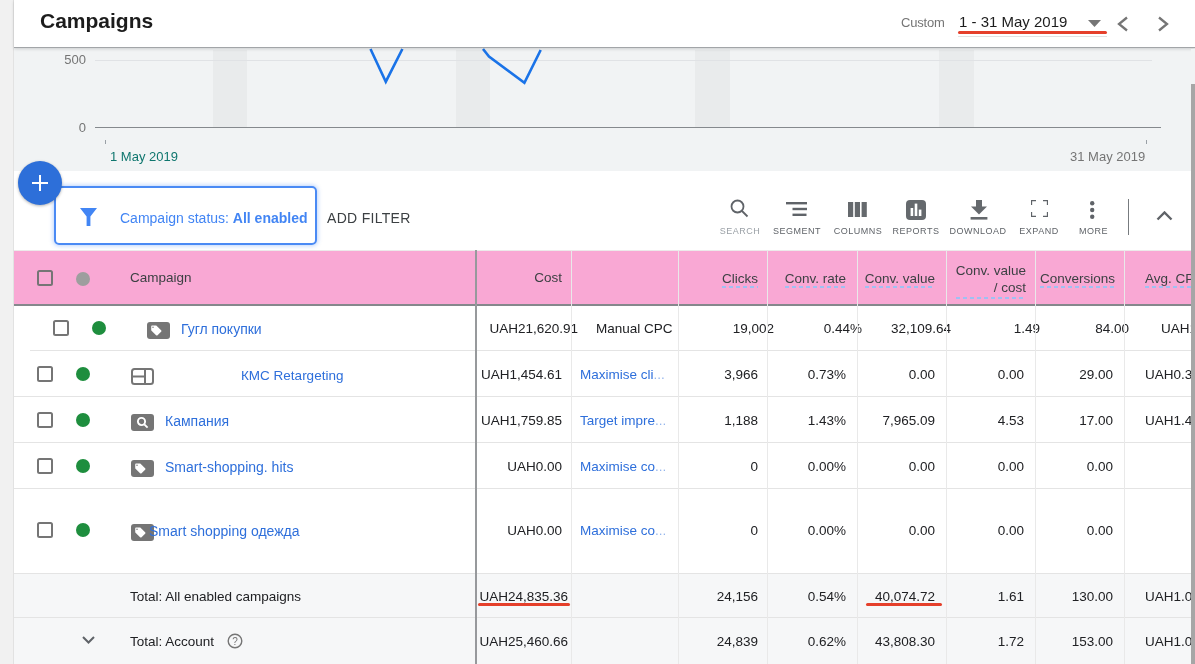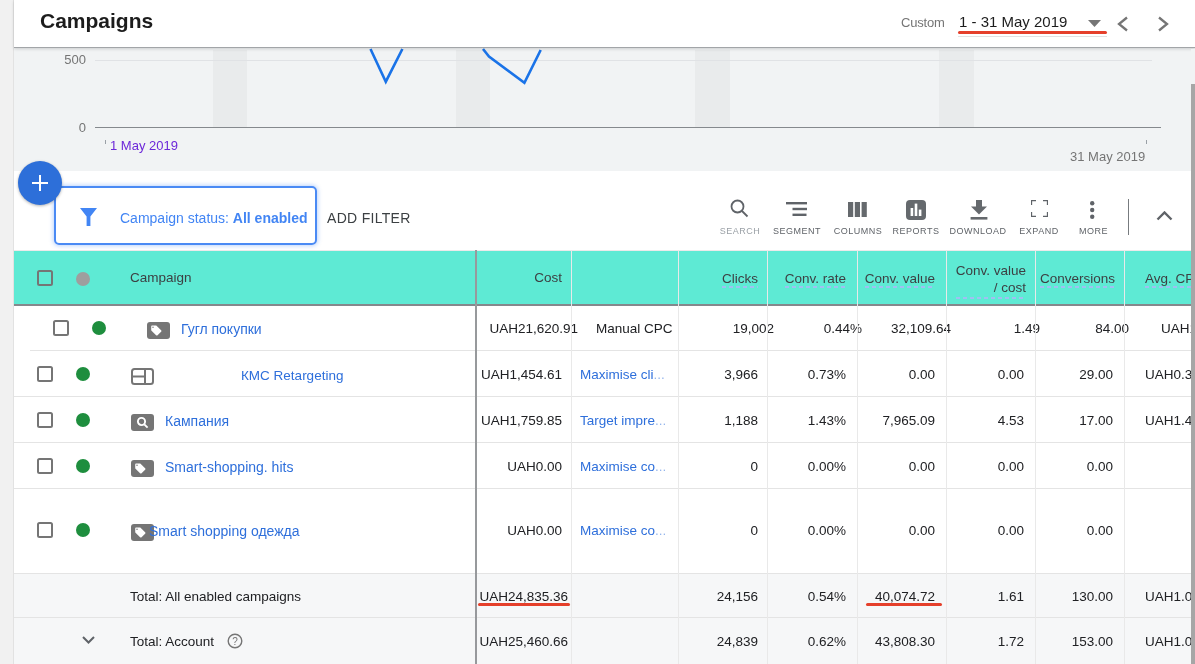"1 May 2019" div.abs { color: #6d28d9 -> #0f766e; top: 90px -> 101px }
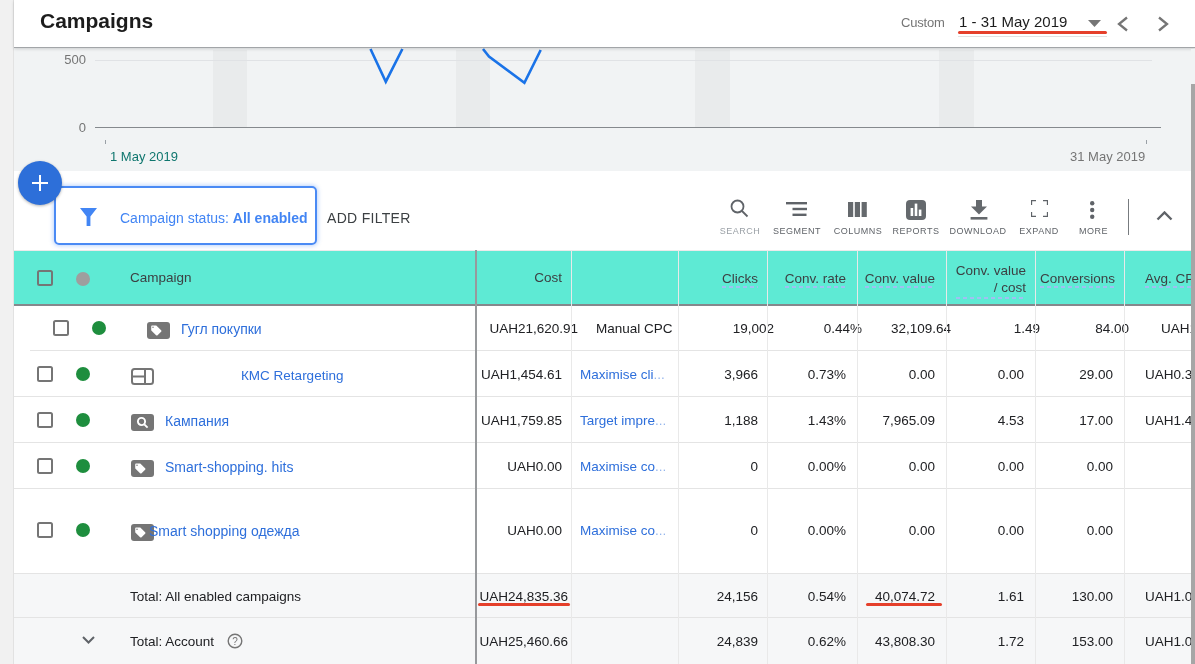"Campaign" div.abs { background: #5eead4 -> #f9a8d4 }
